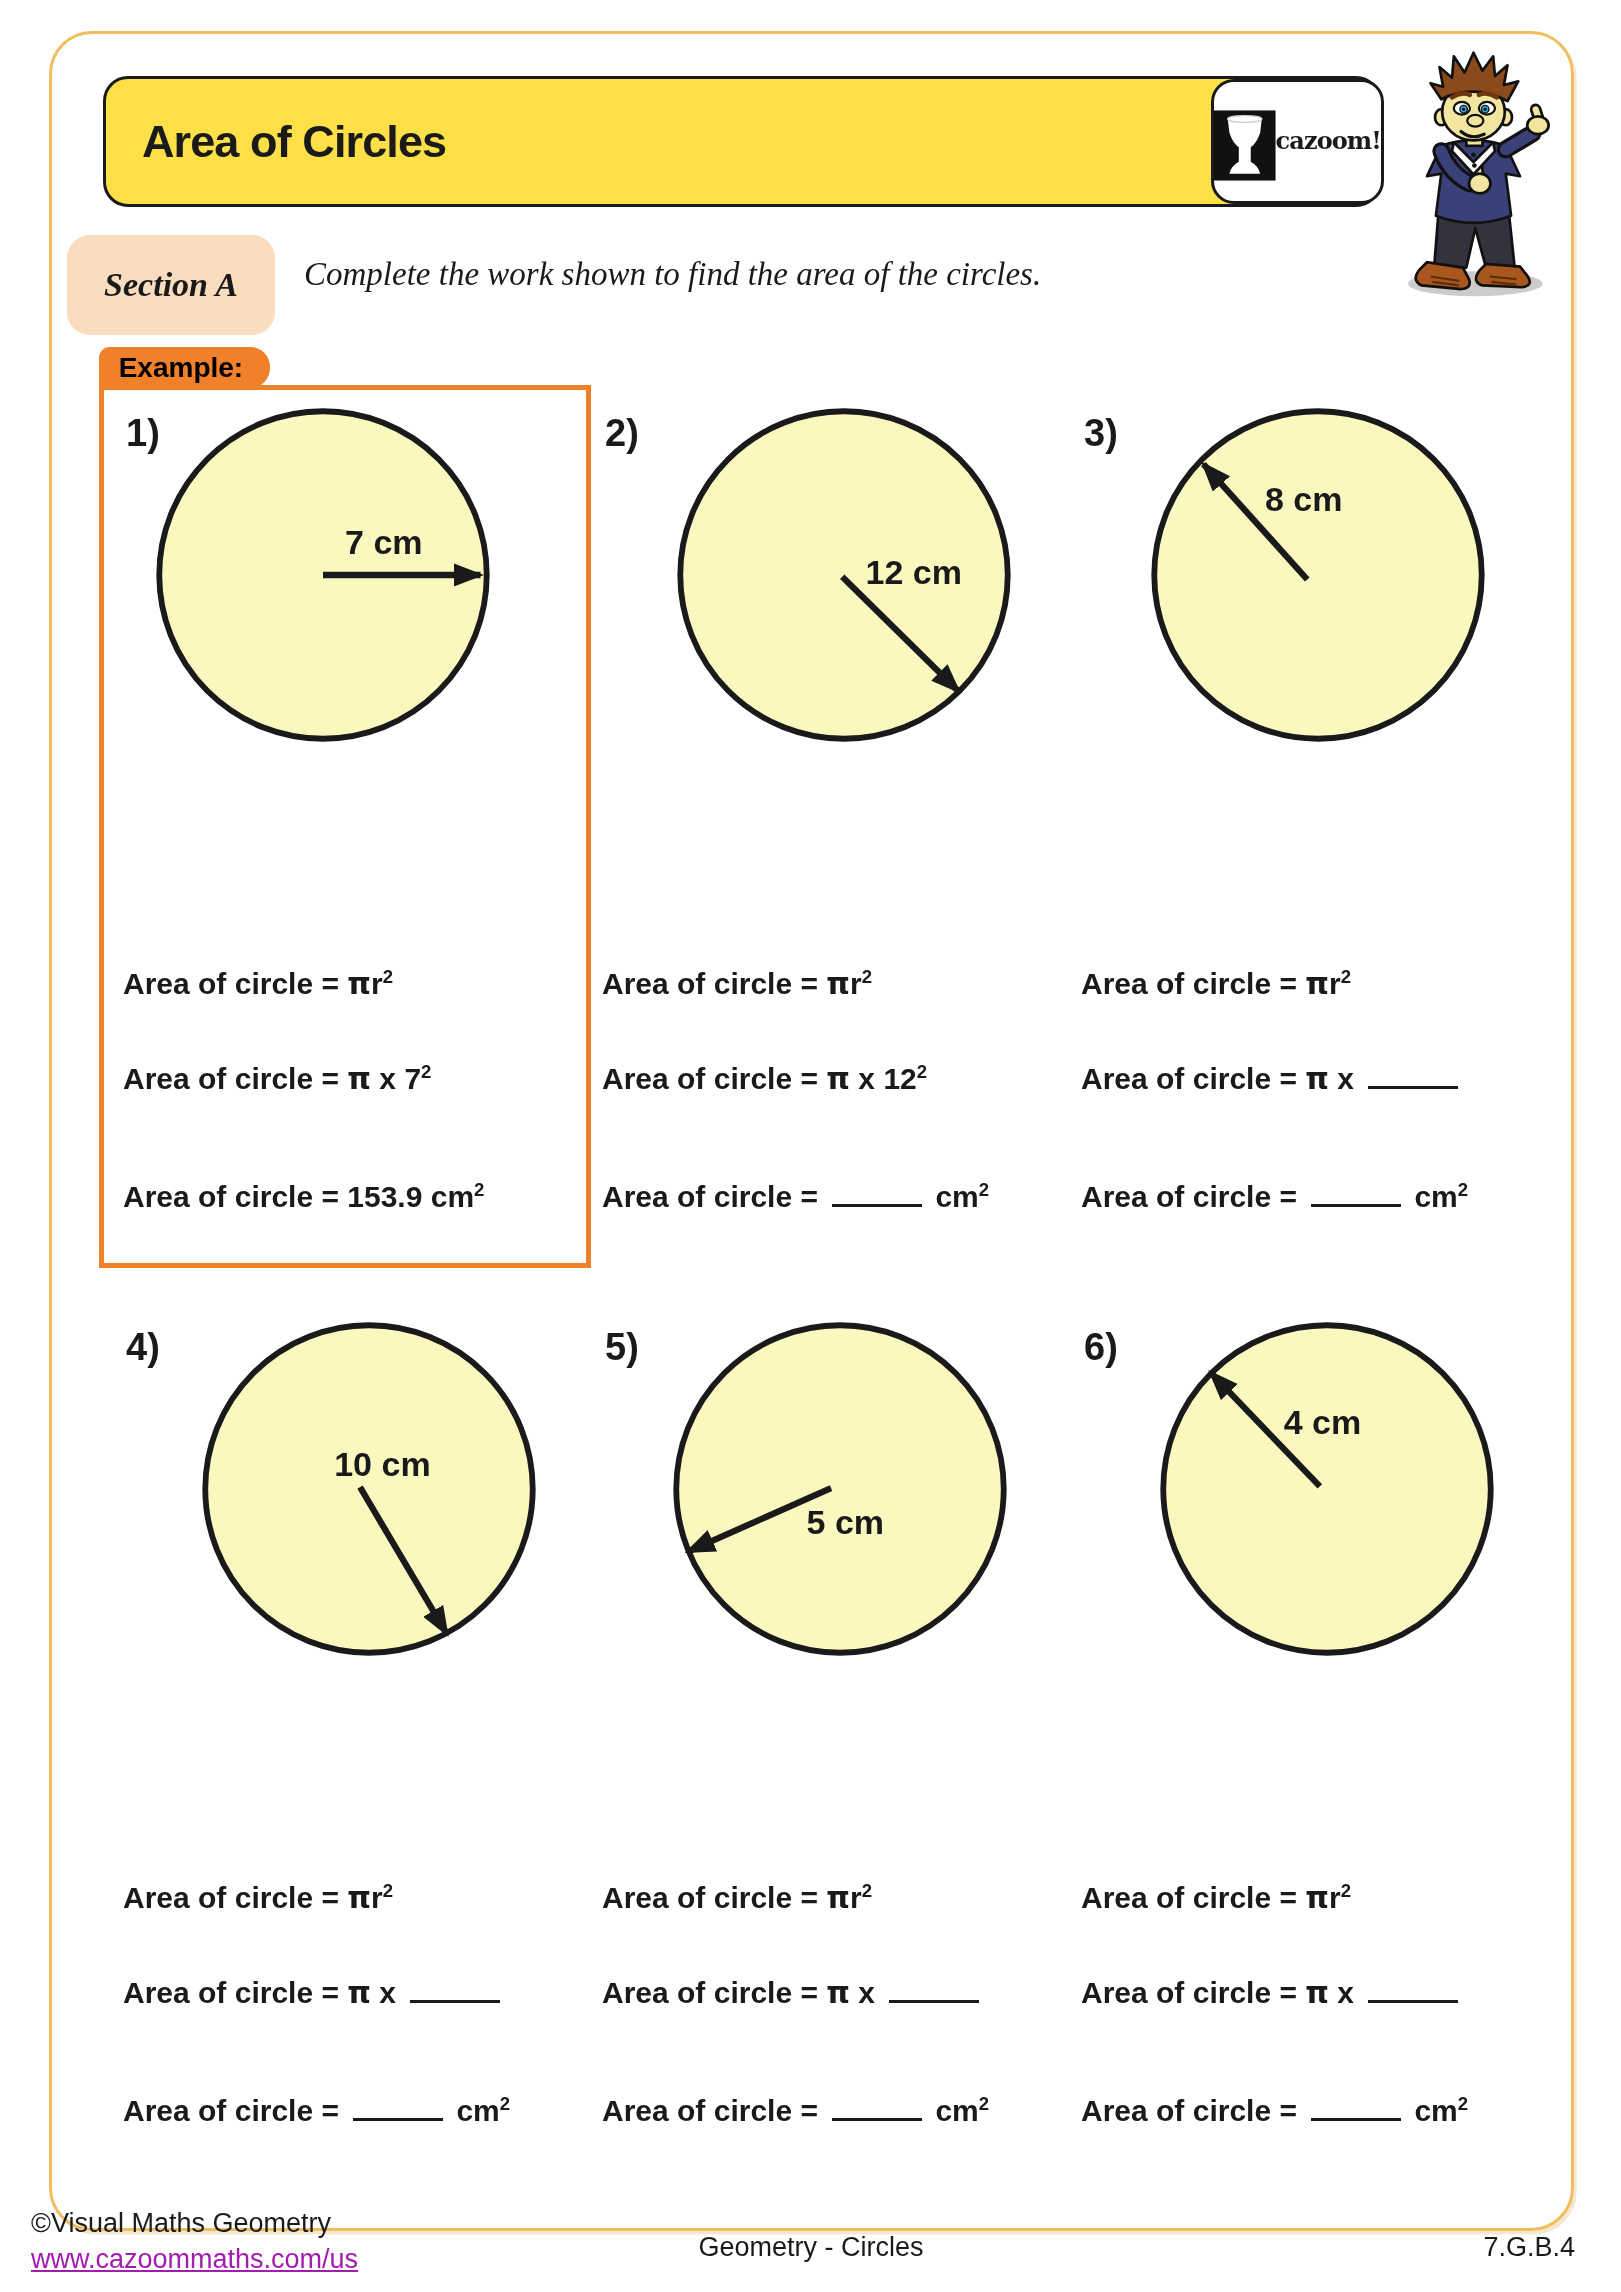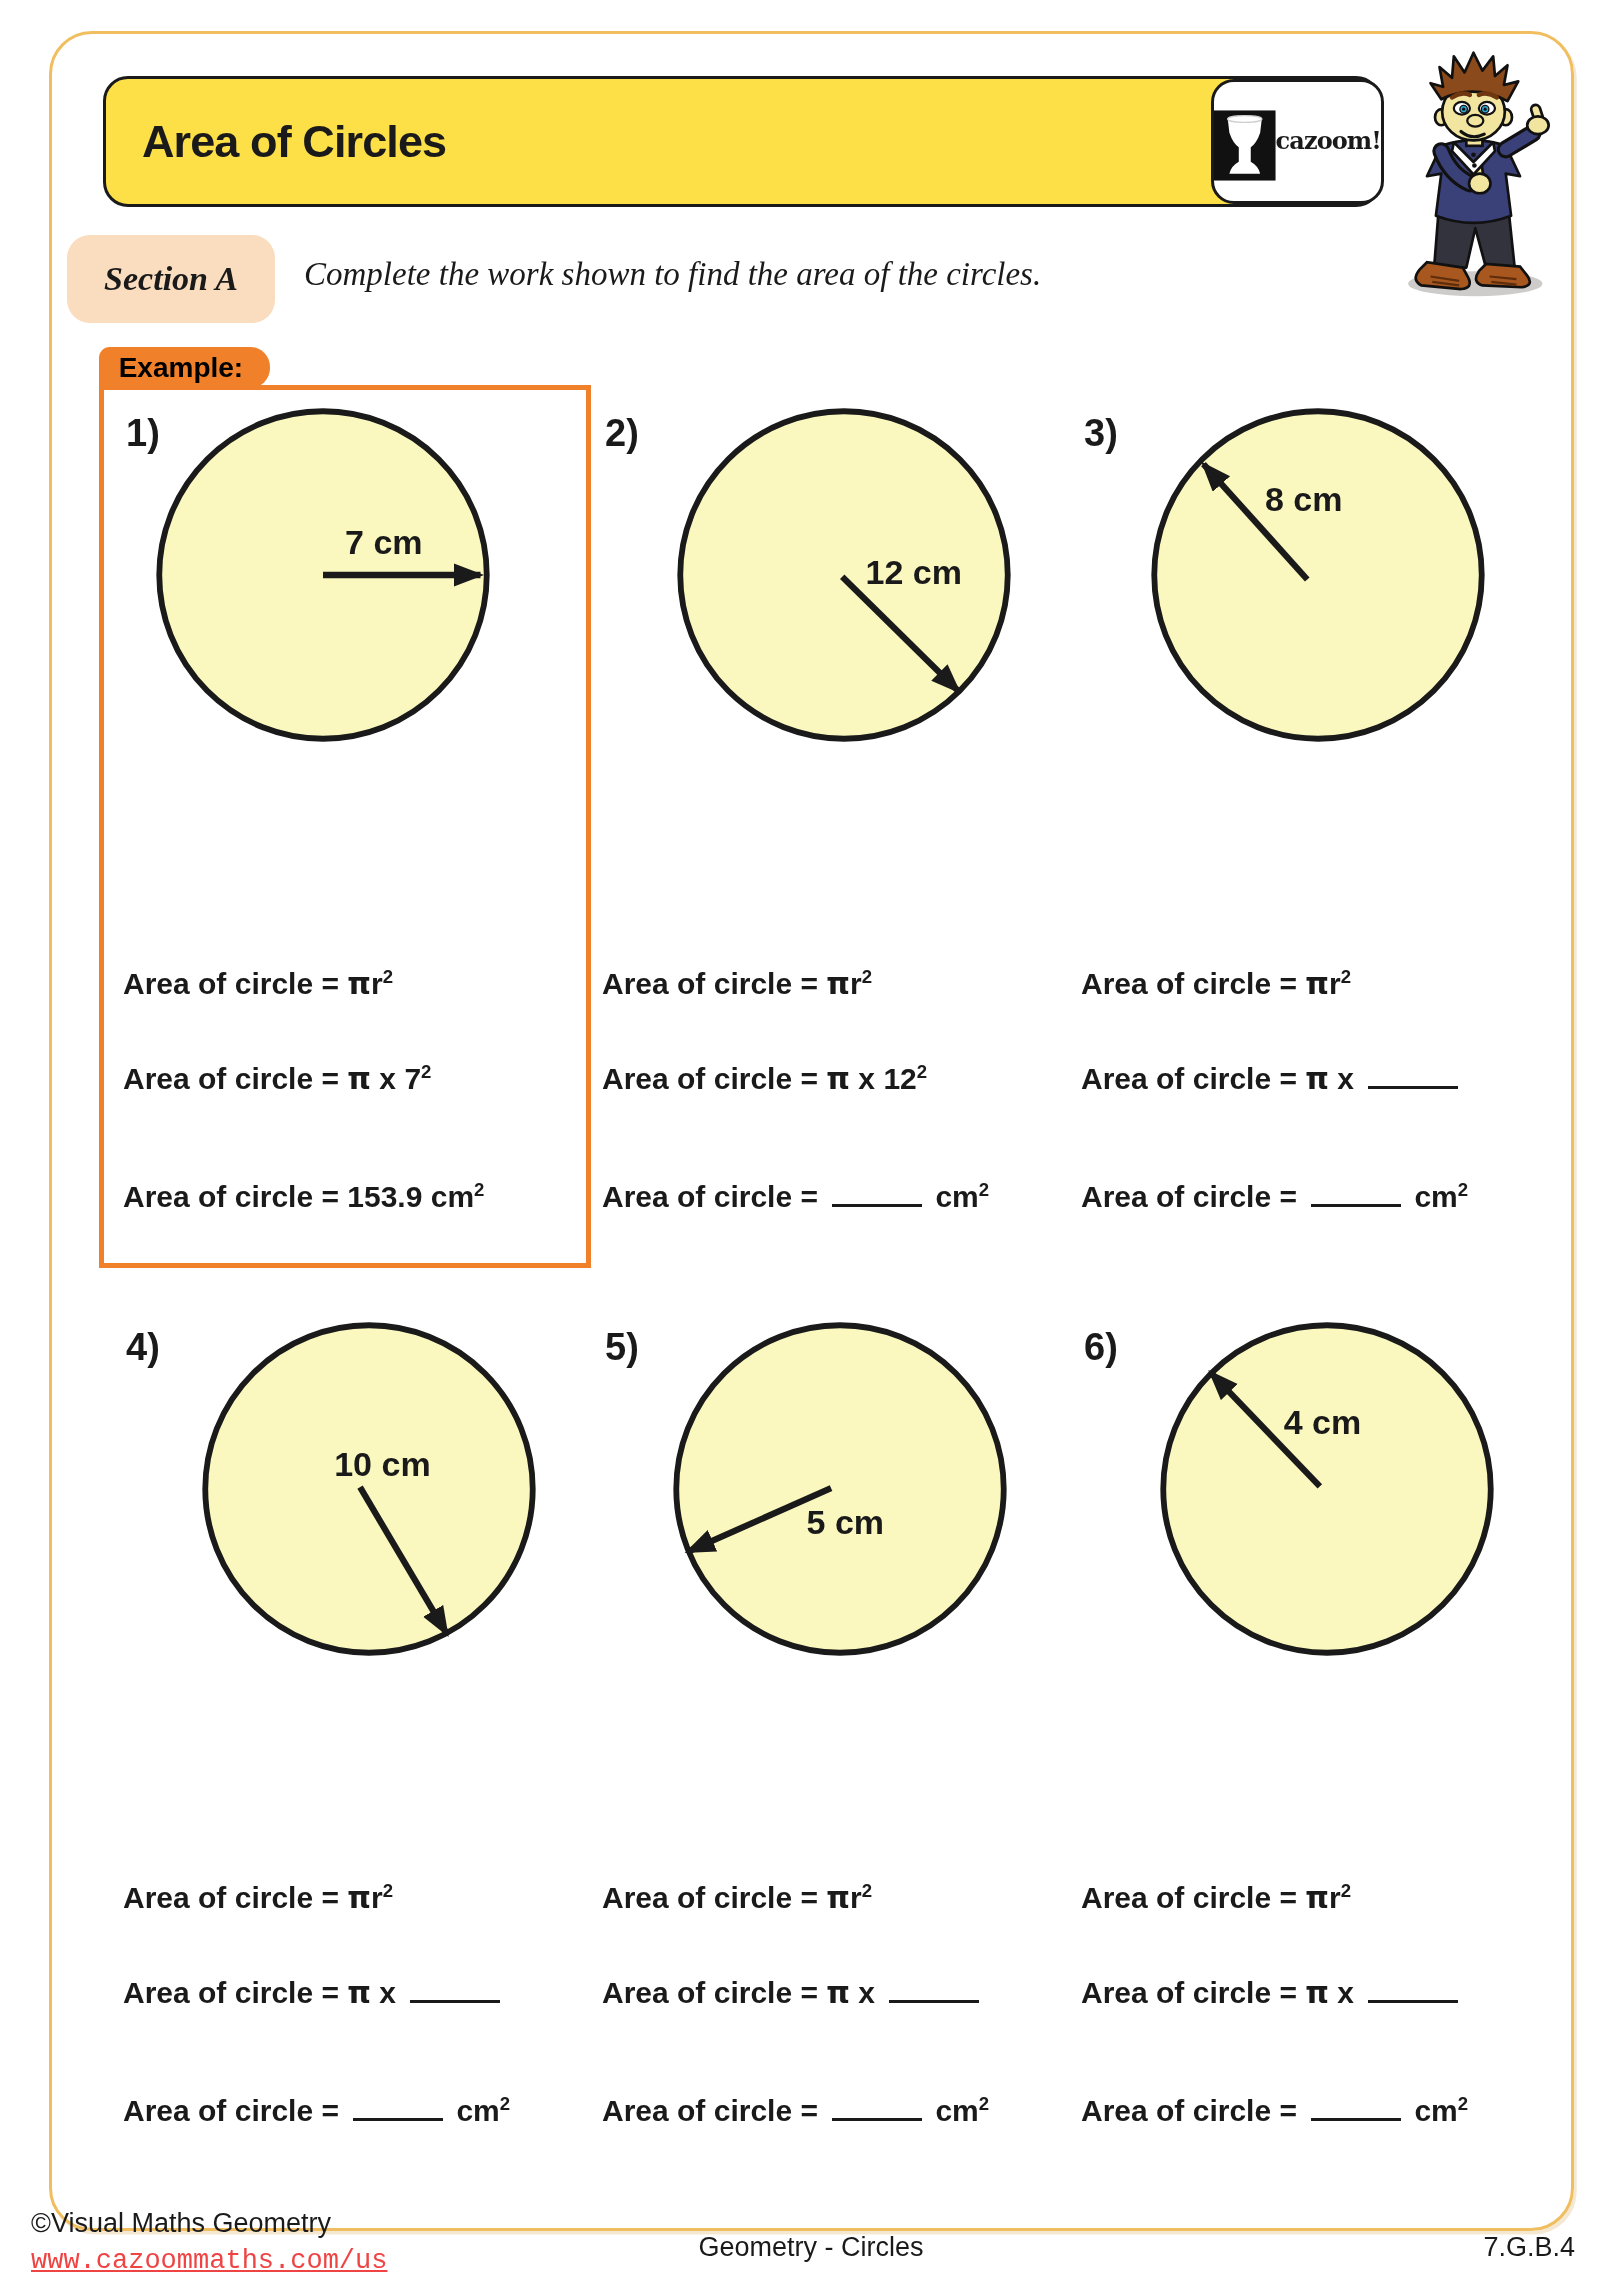"Section A" .section-badge { height: 88px -> 100px }
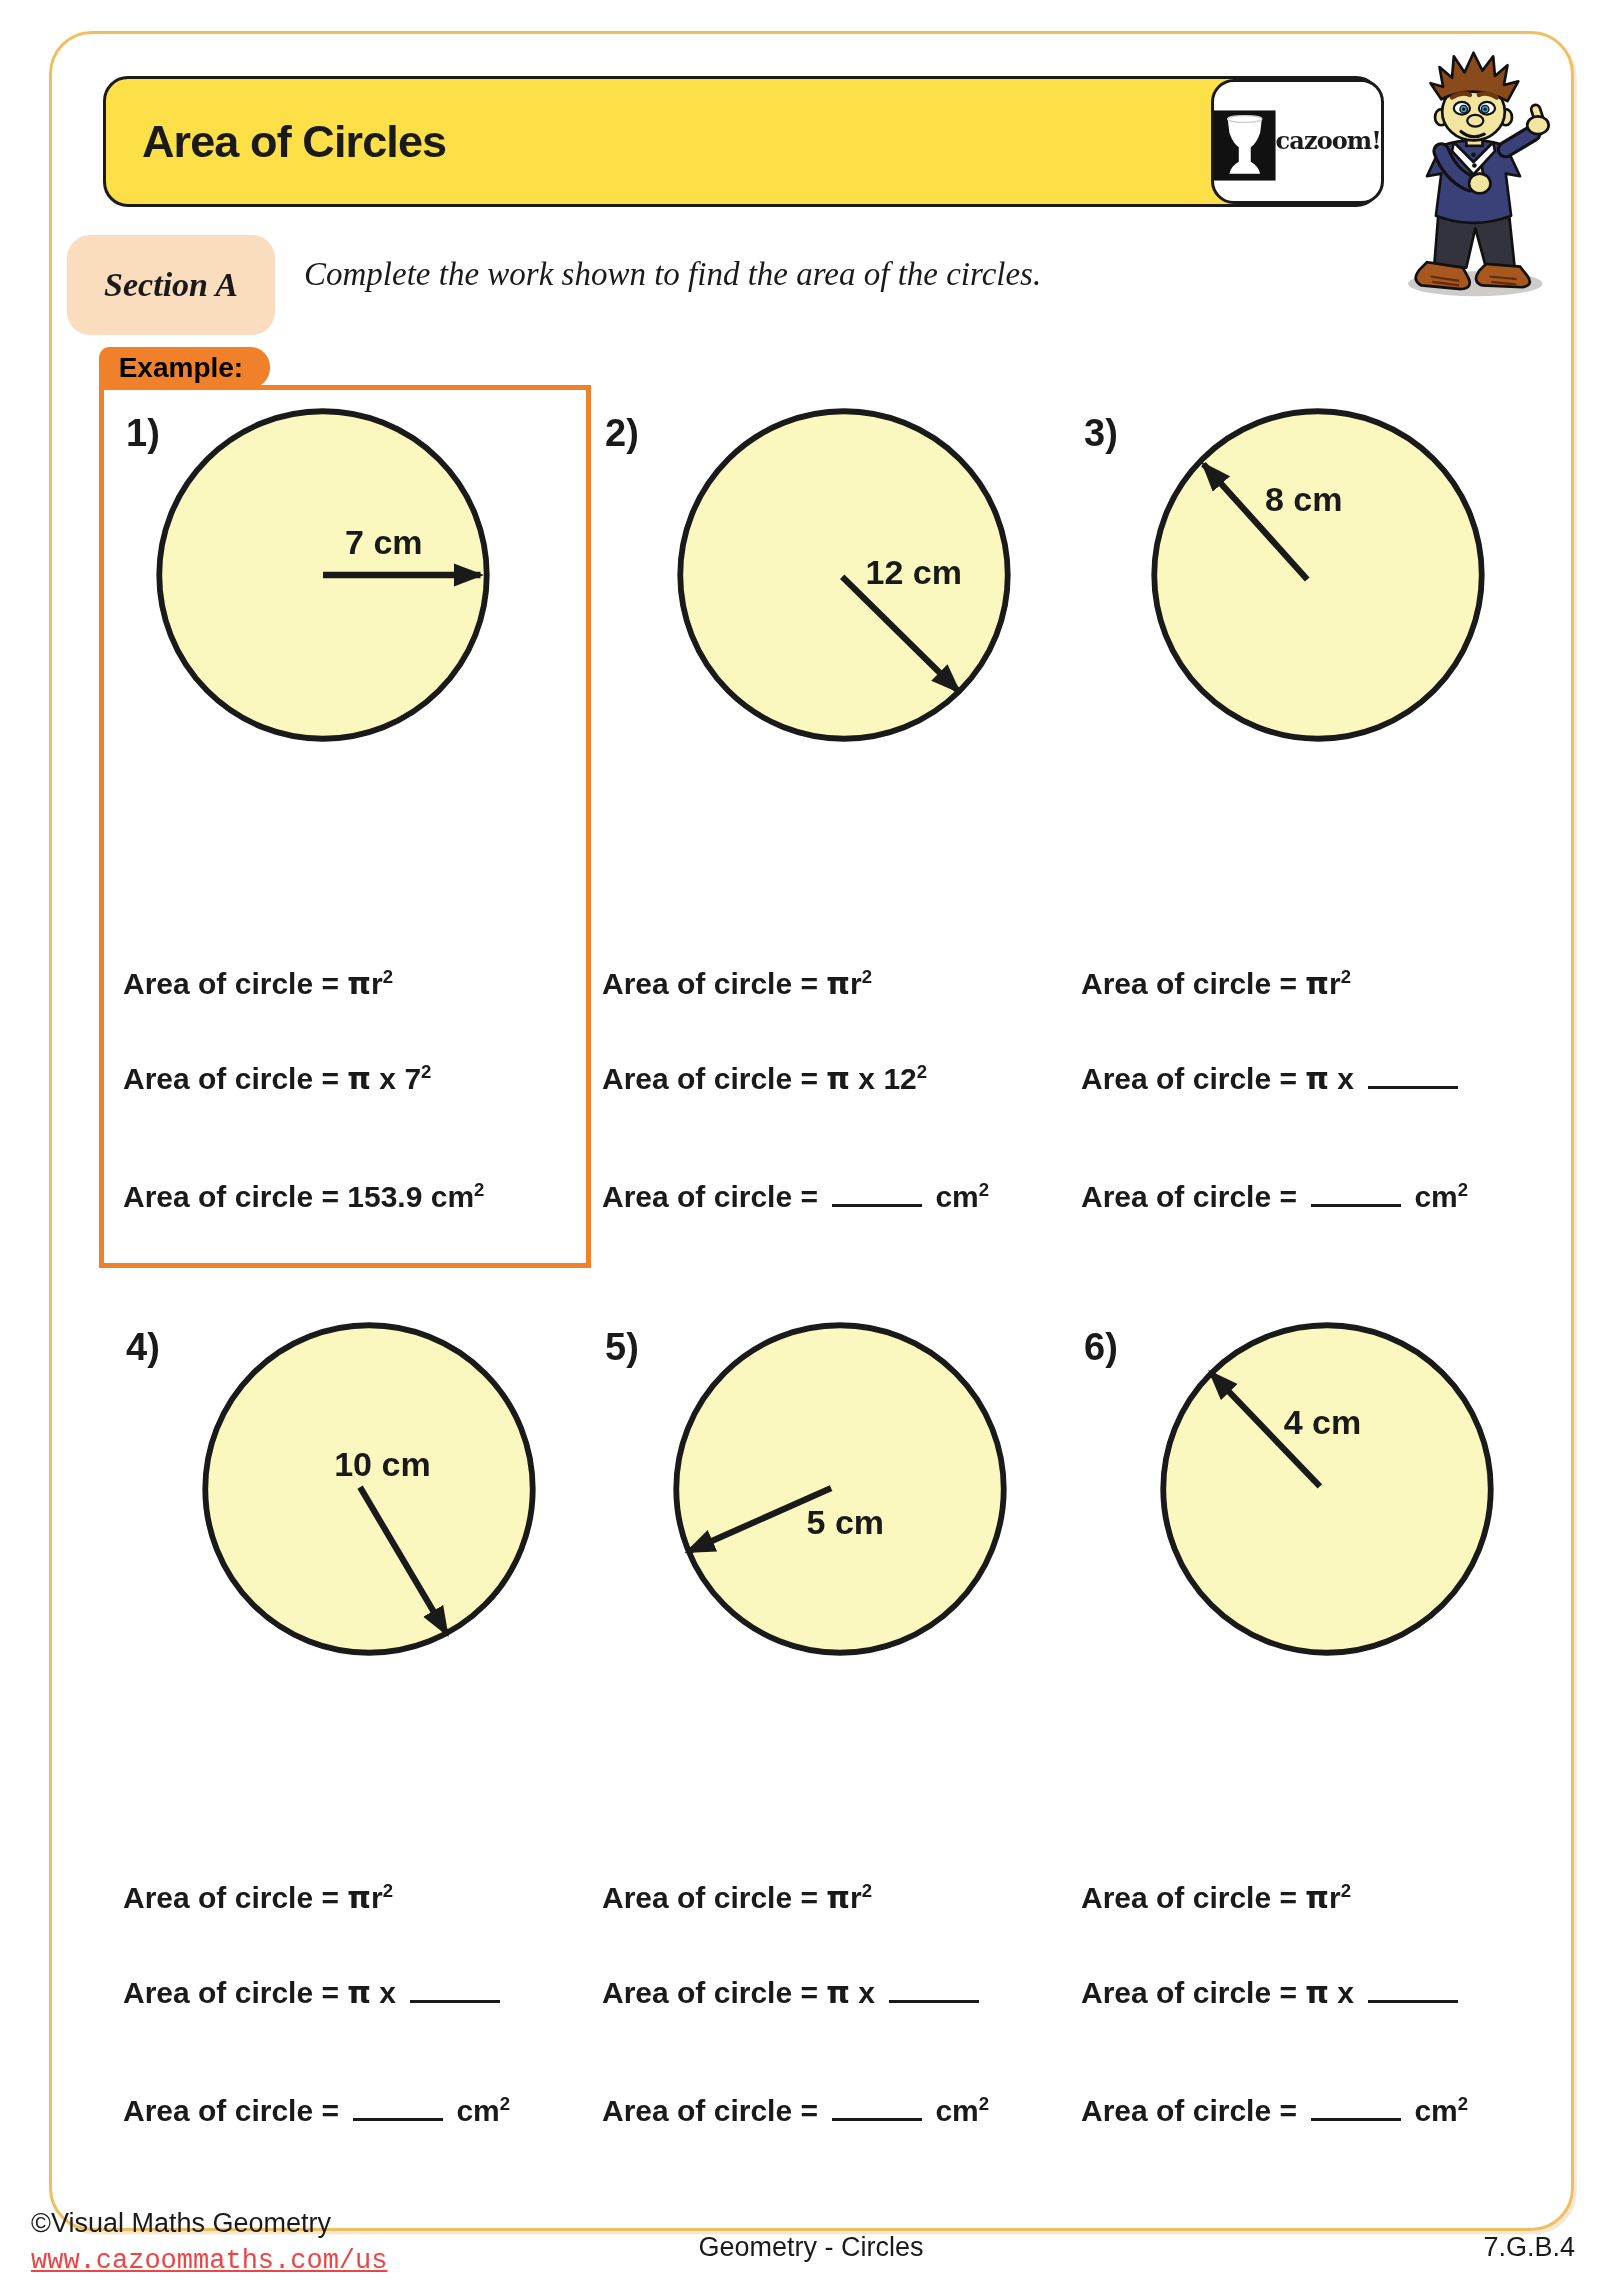"www.cazoommaths.com/us" .footer-left a { color: #ef4444 -> #a21caf; font-family: Liberation Mono, monospace -> none }
